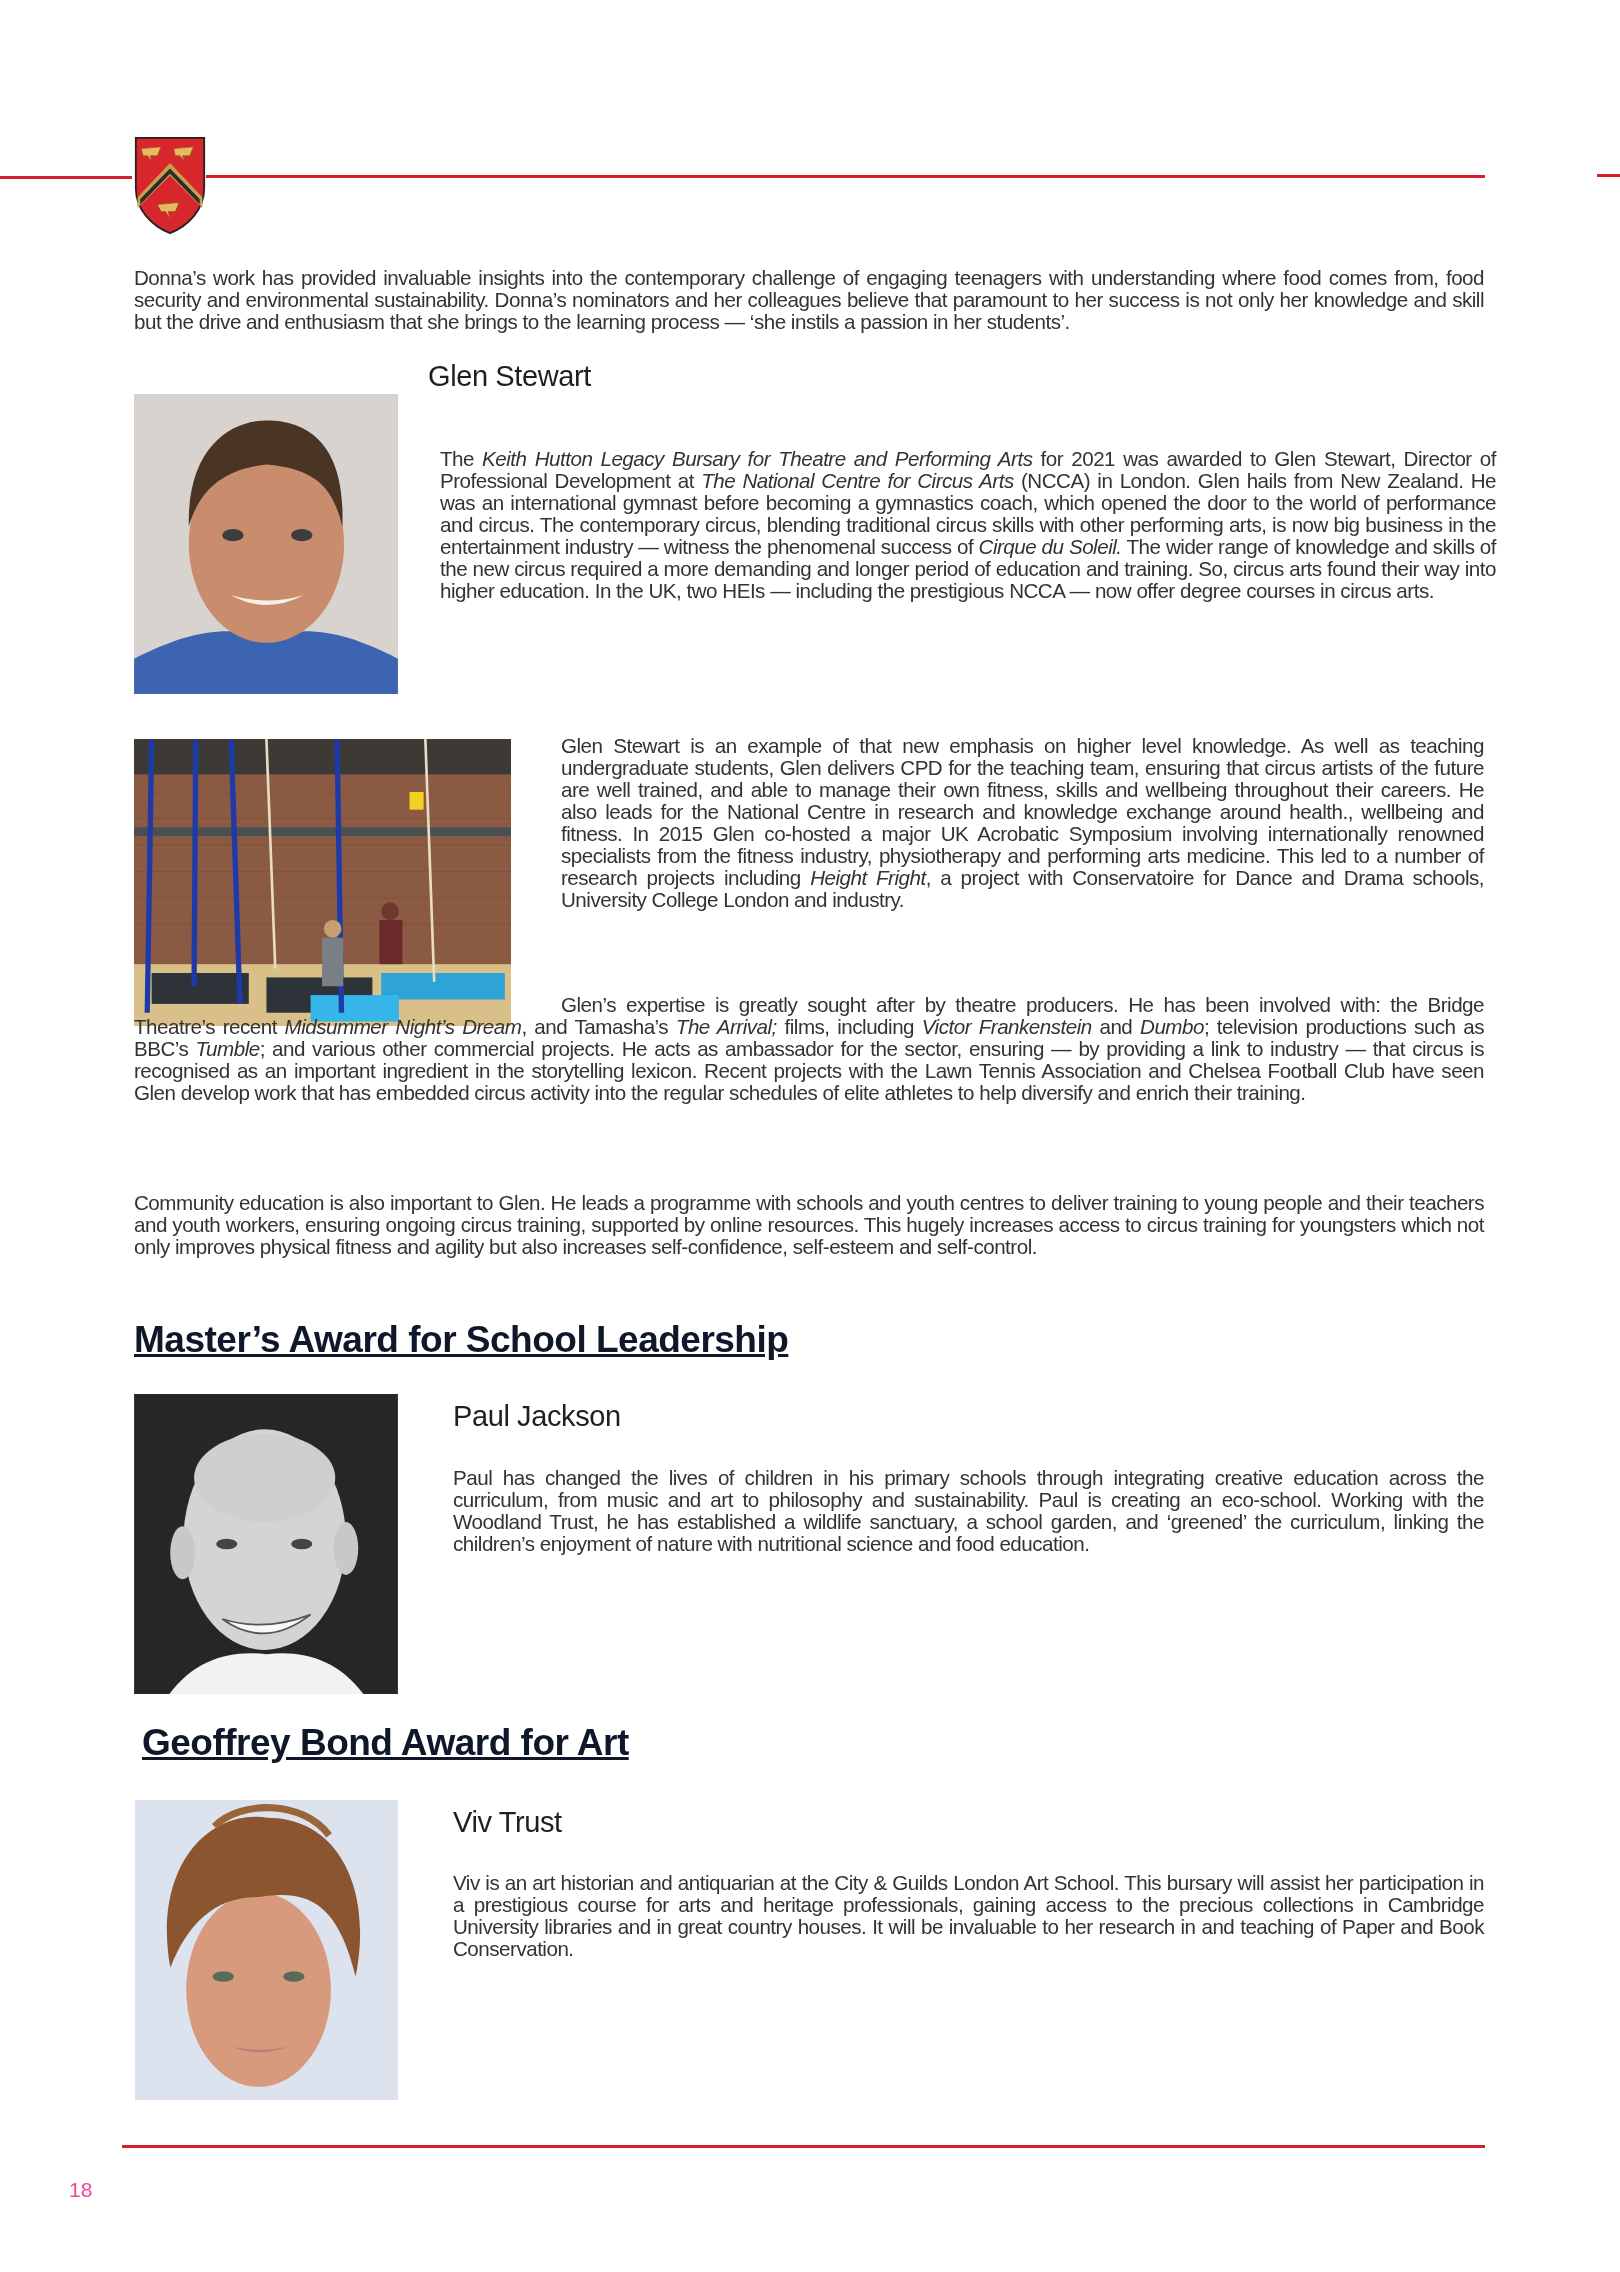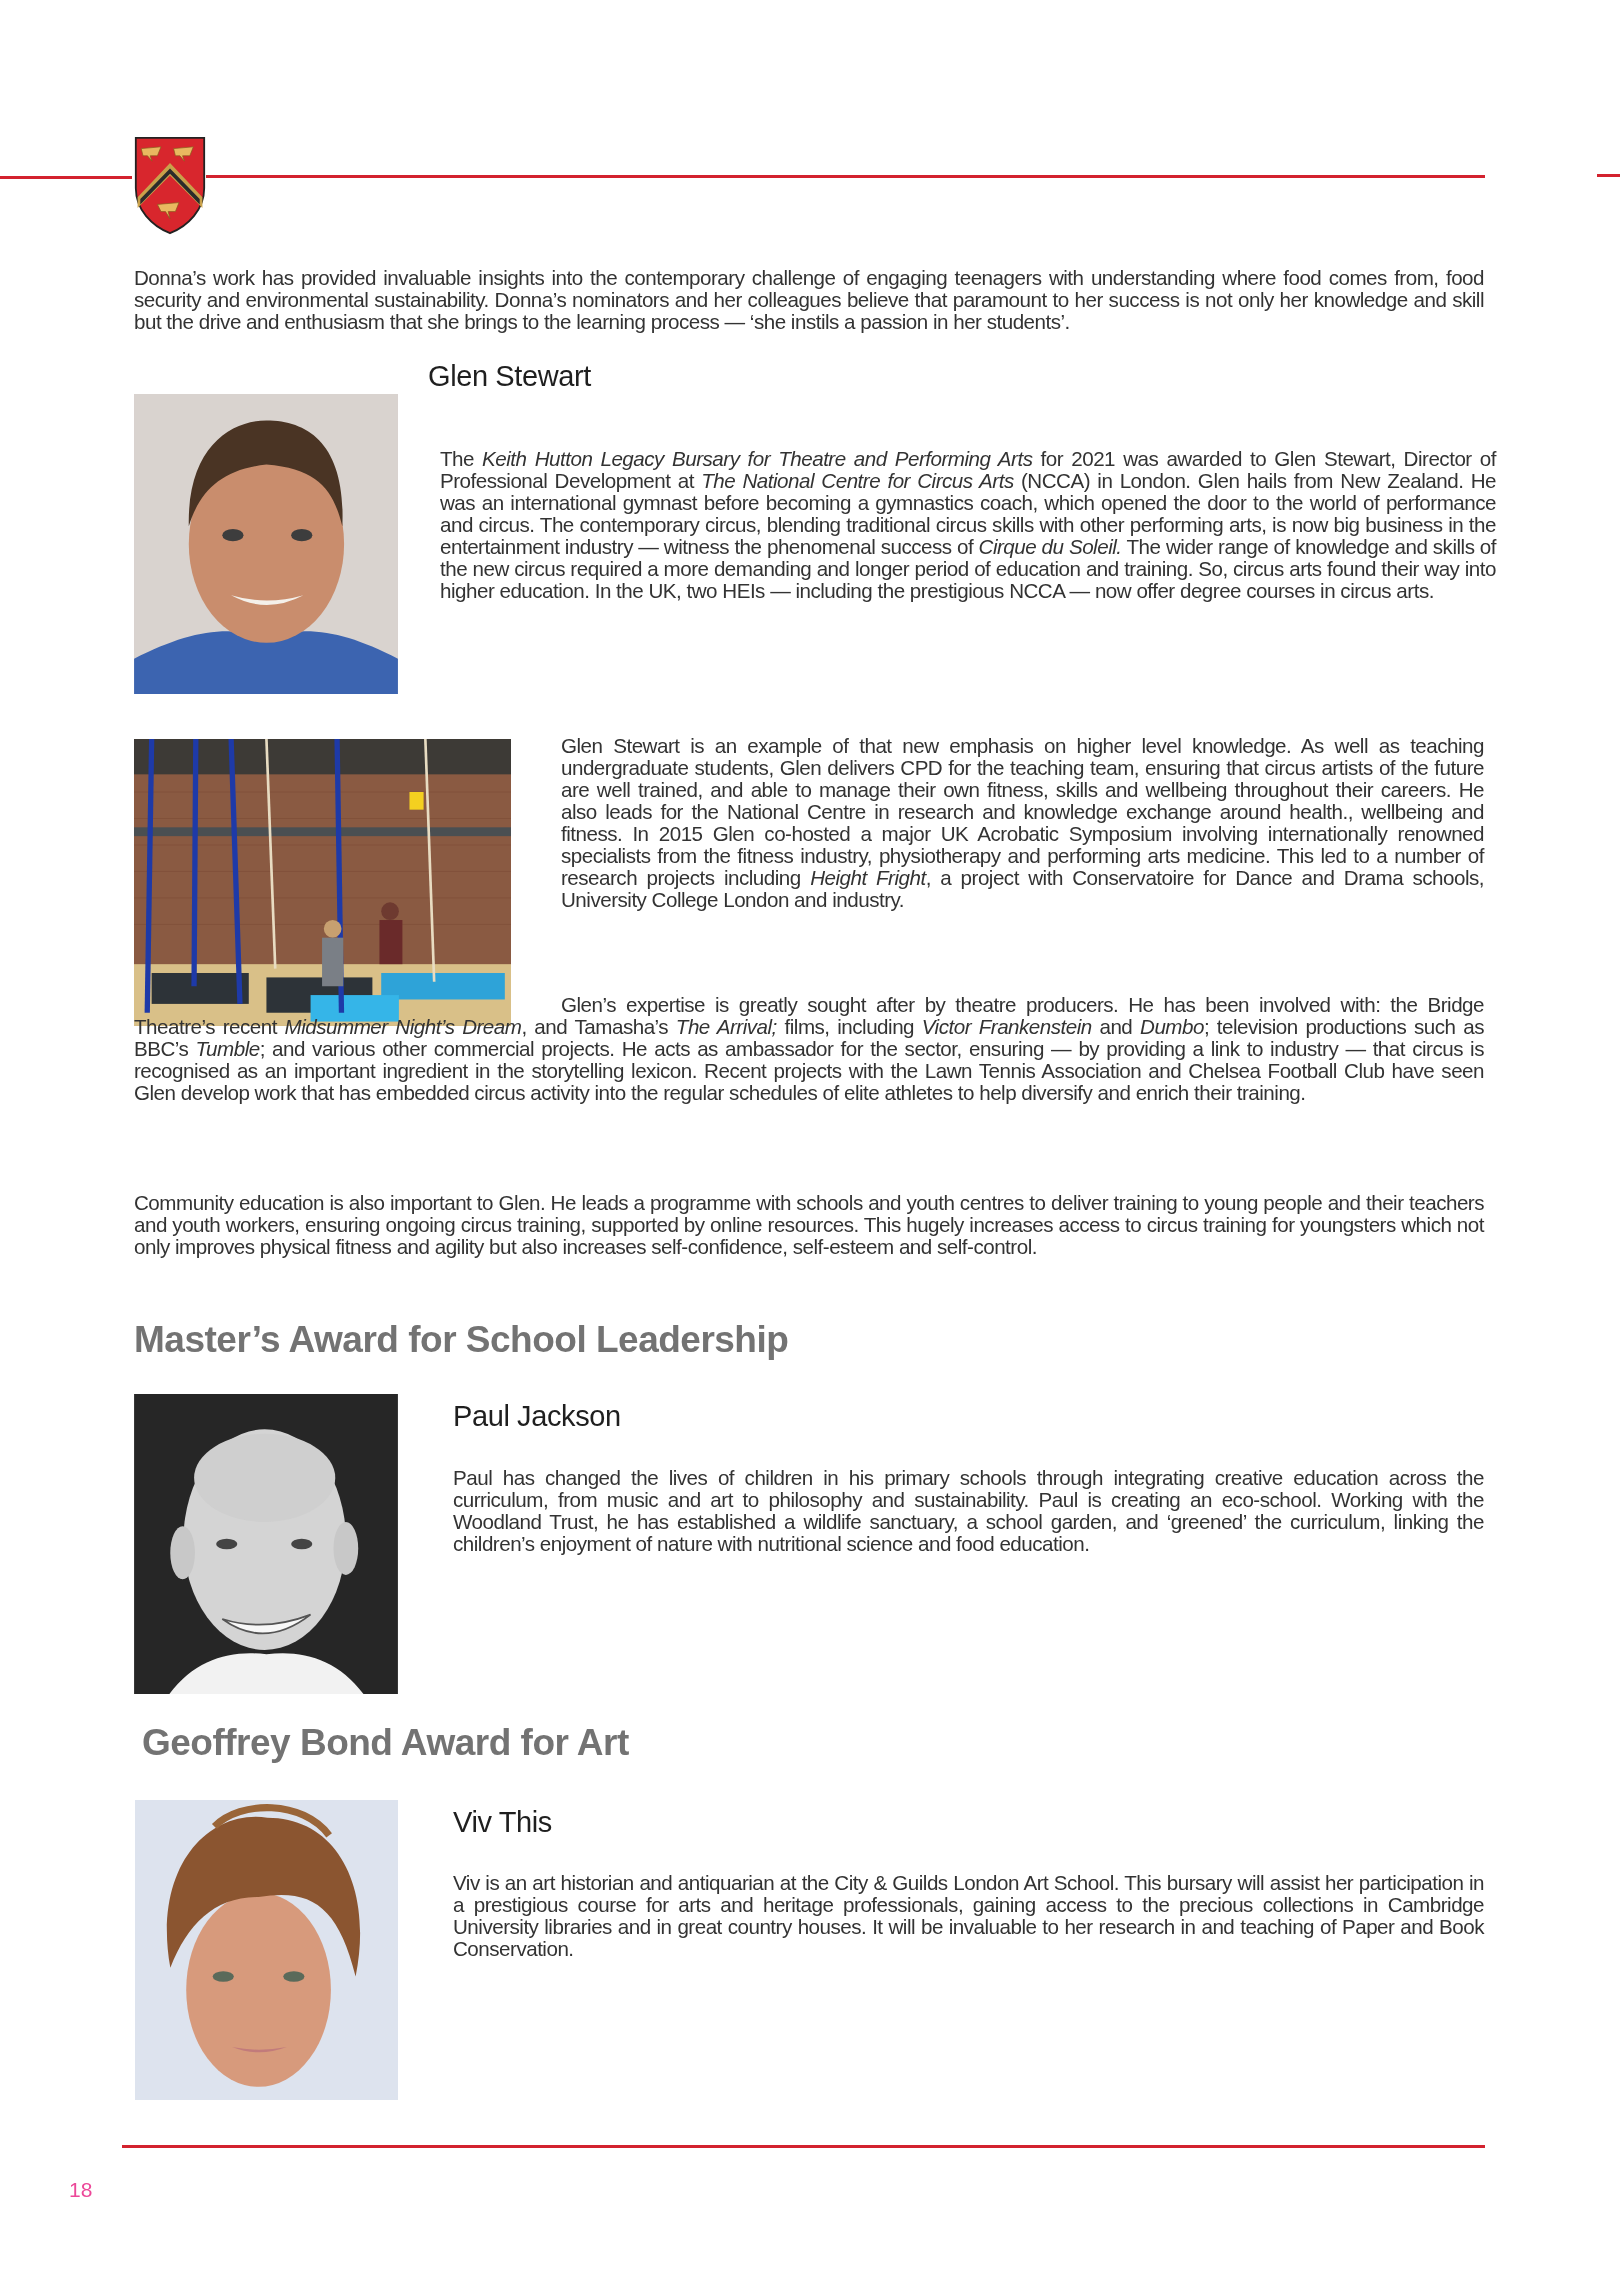"Master’s Award for School Leadership" .section-heading { color: #737373 -> #0f172a; text-decoration: none -> underline }
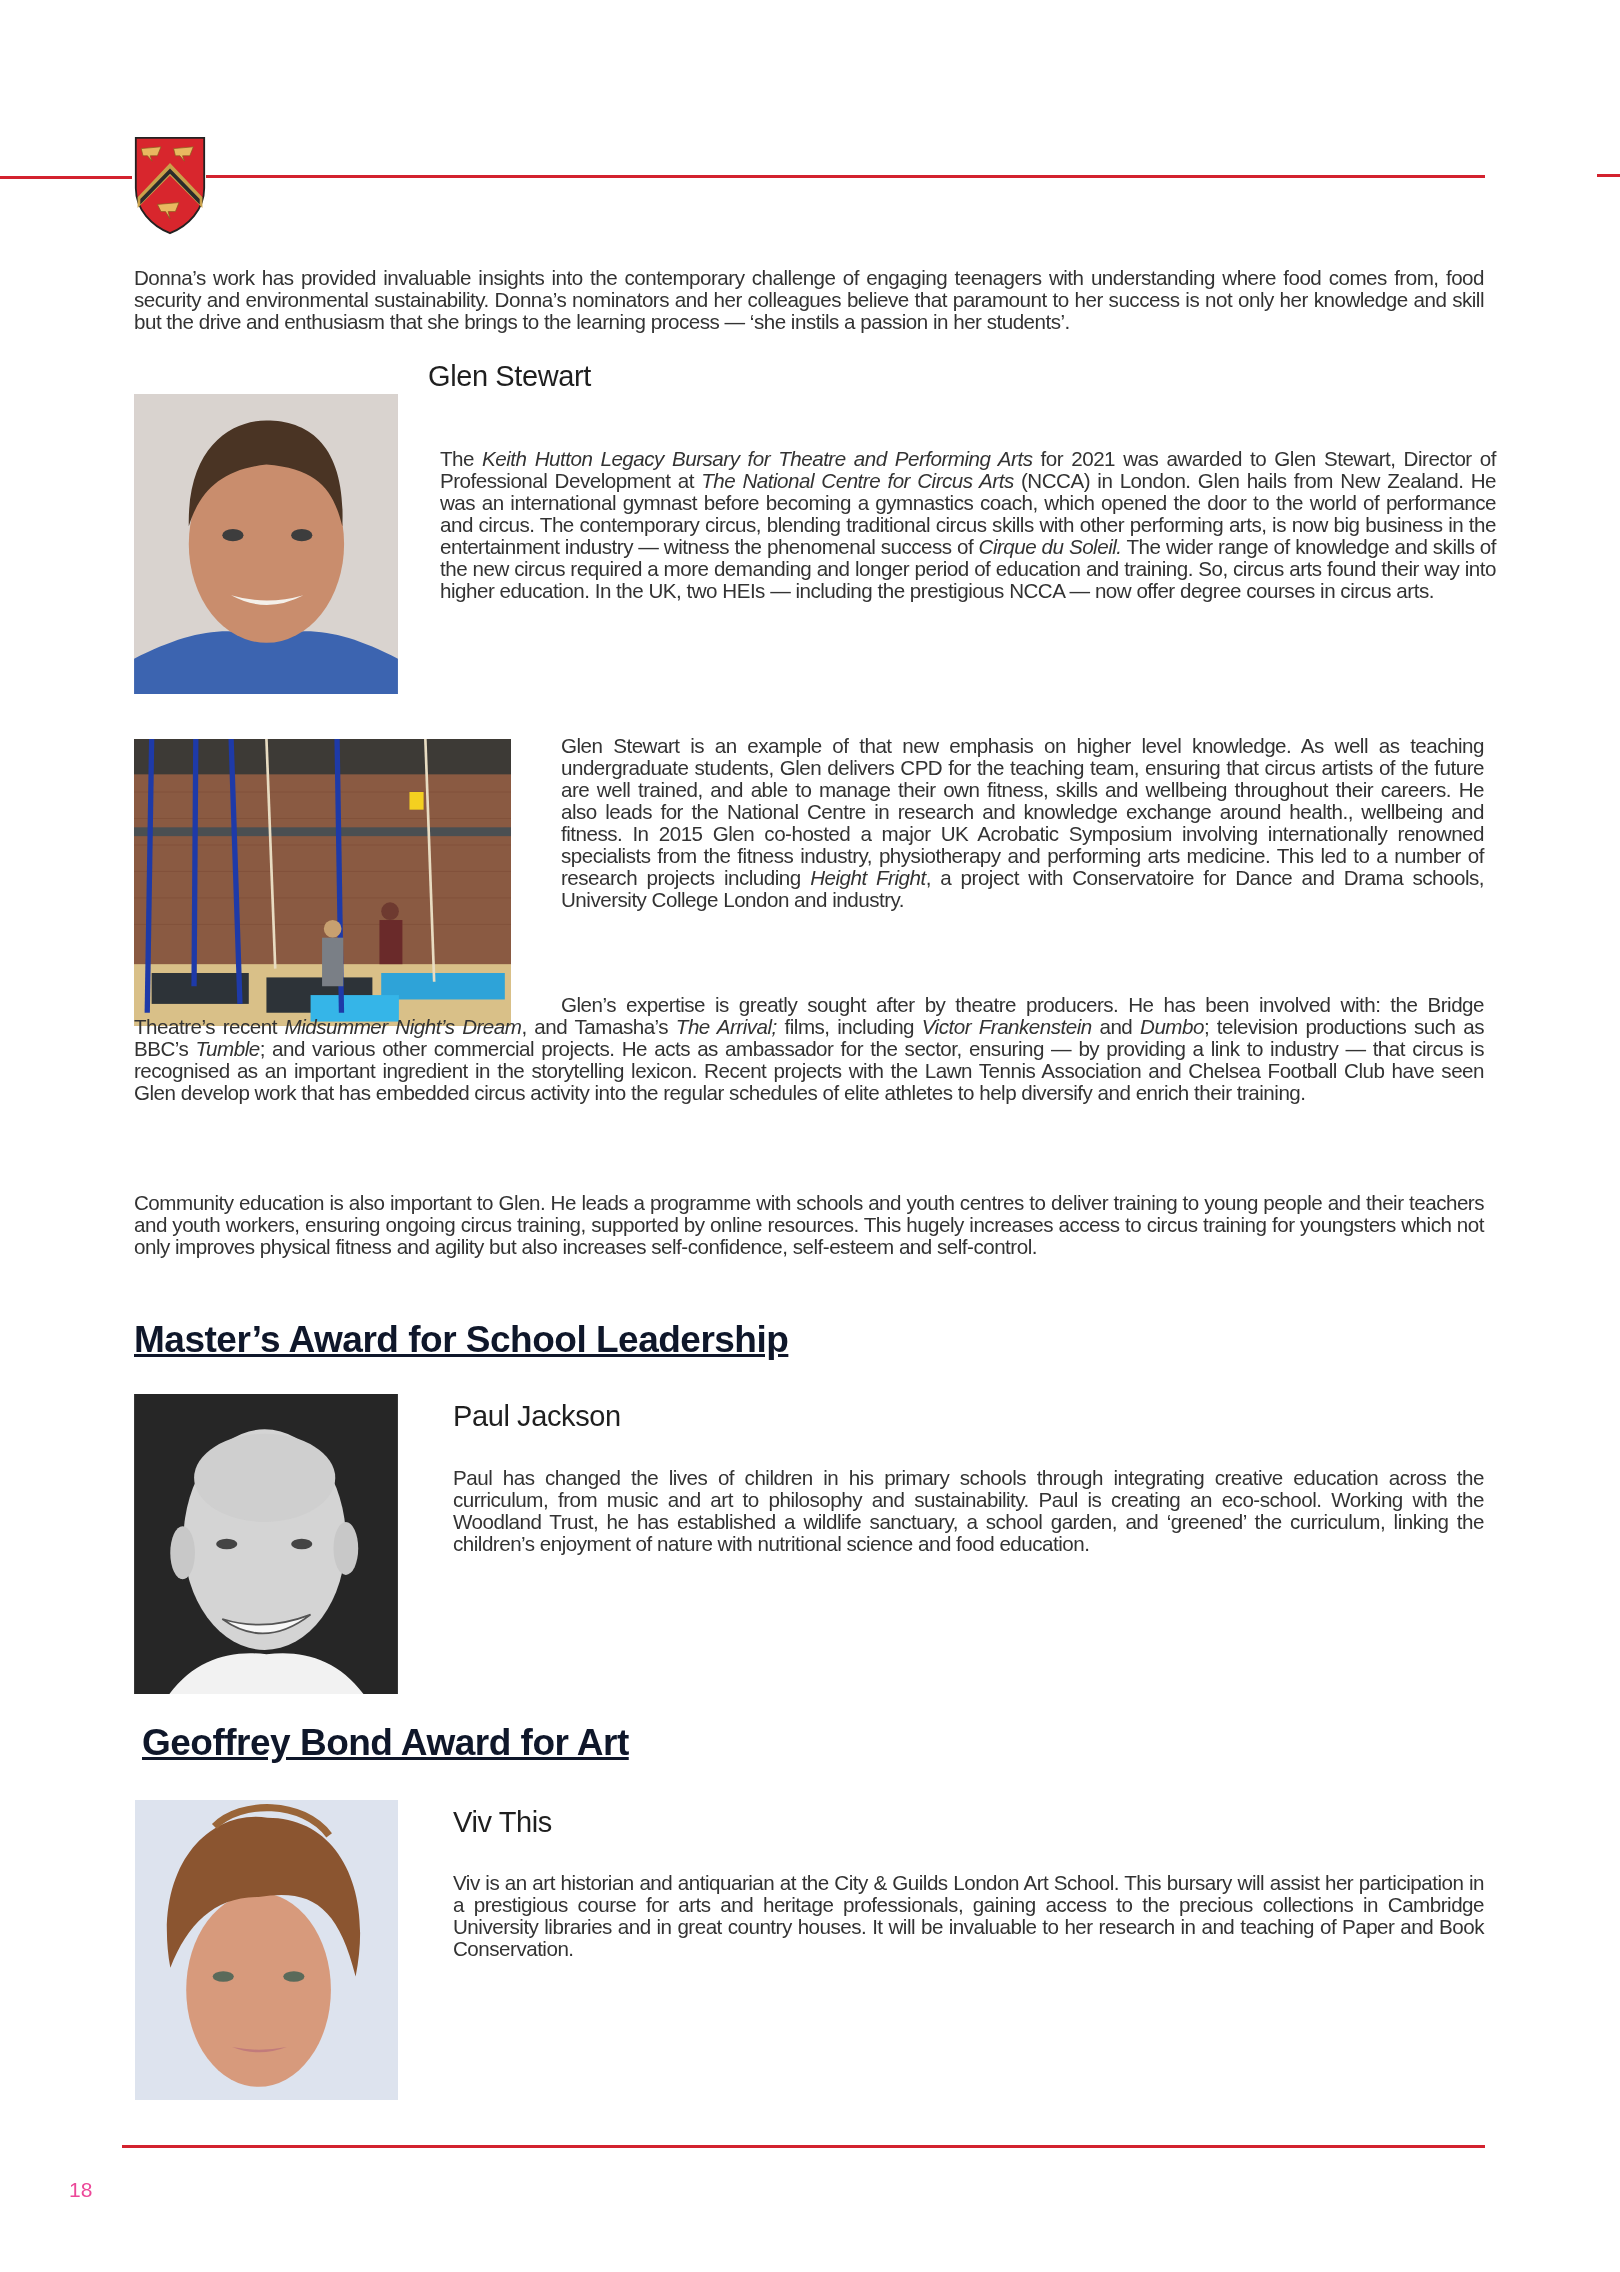"Viv This" div.person-name { text: This -> Trust }
